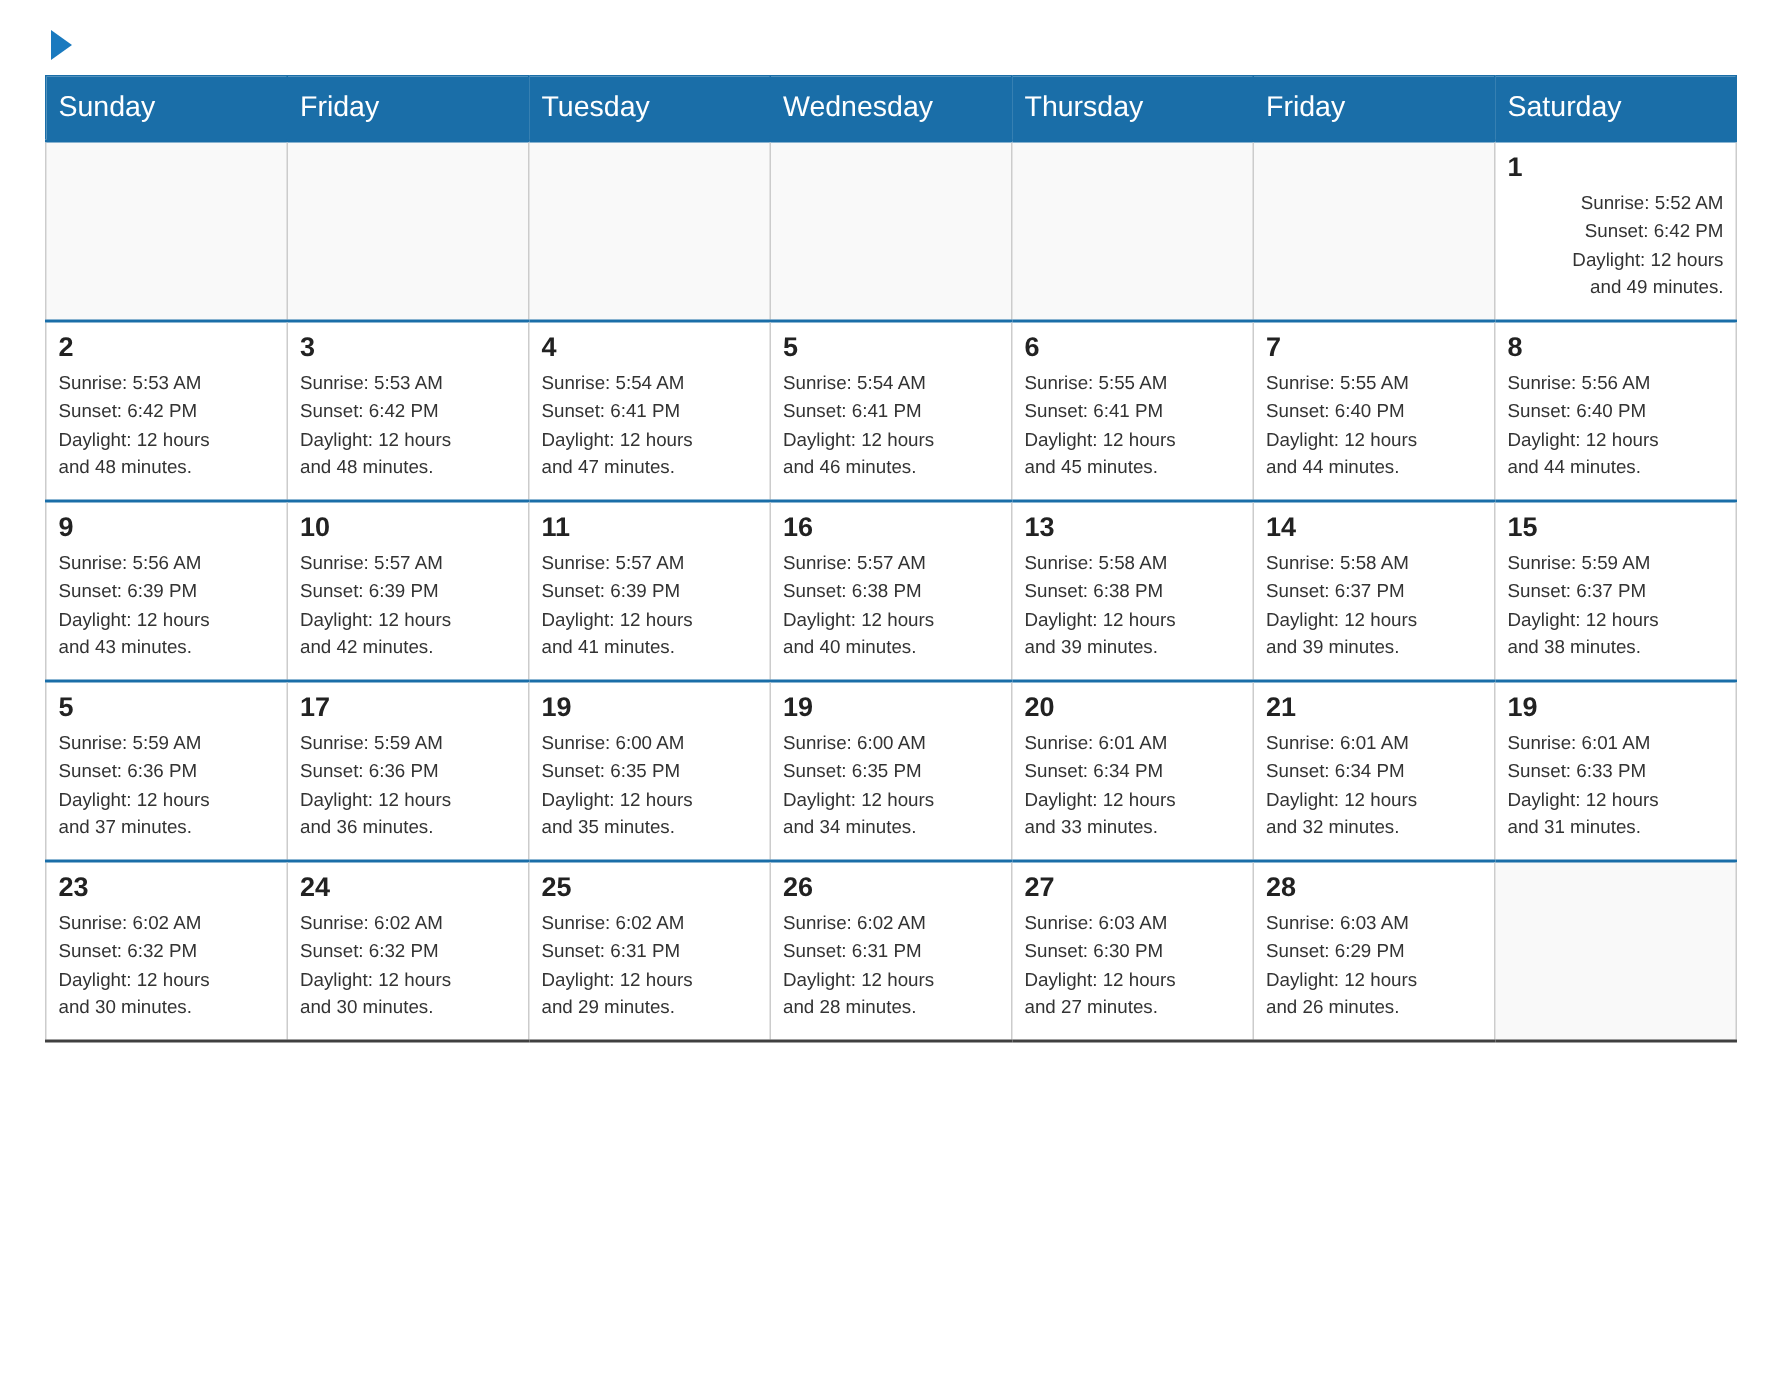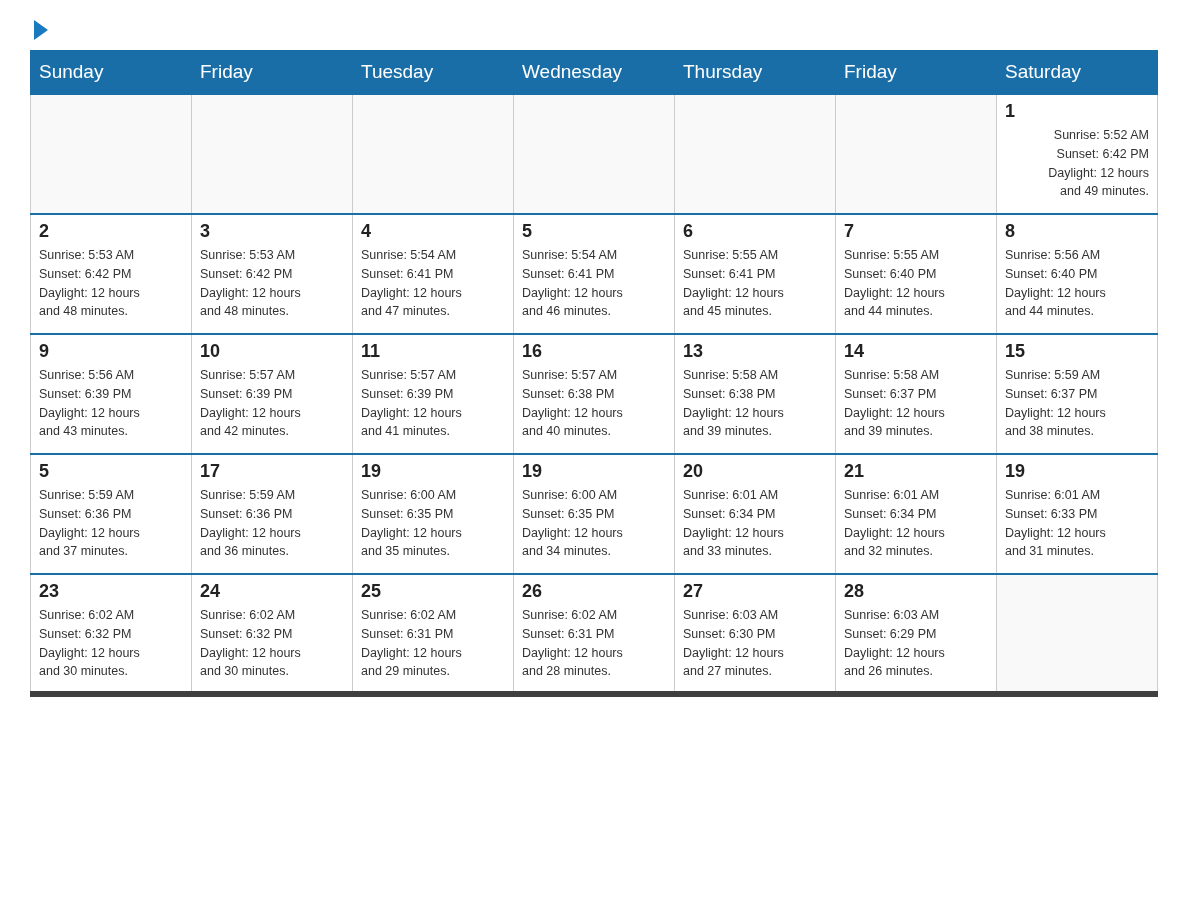"23" .last-row td { border-bottom: 6px solid #404040 -> 2px solid #404040 }
